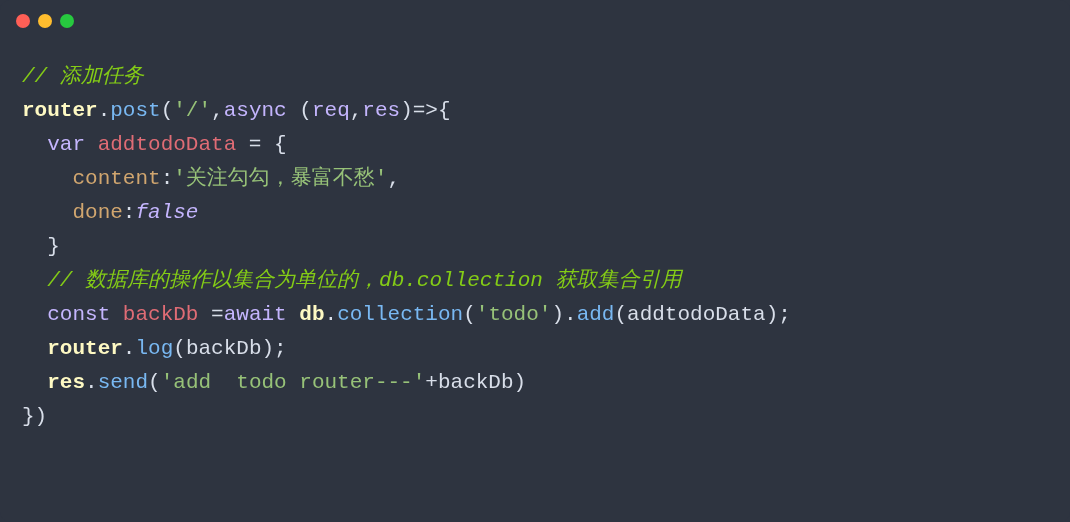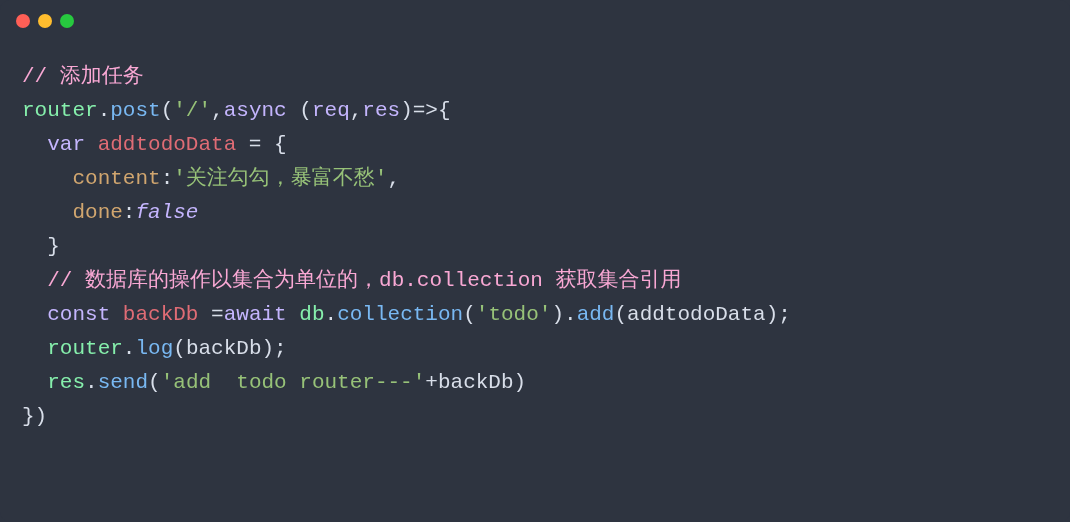"// 添加任务" .c-comment { color: #f9a8d4 -> #84cc16; font-style: none -> italic }
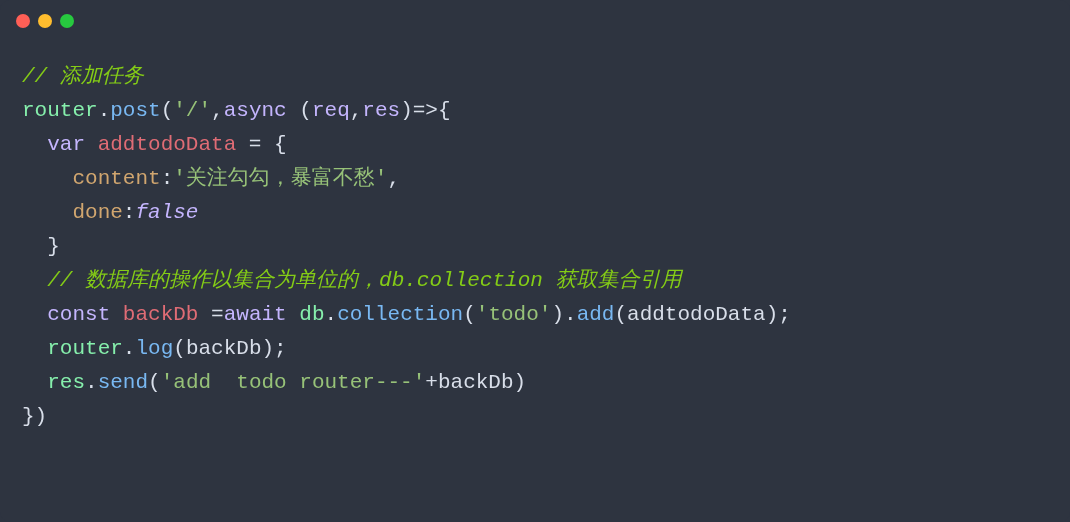"router" .c-obj { color: #86efac -> #fef9c3; font-weight: none -> bold }
